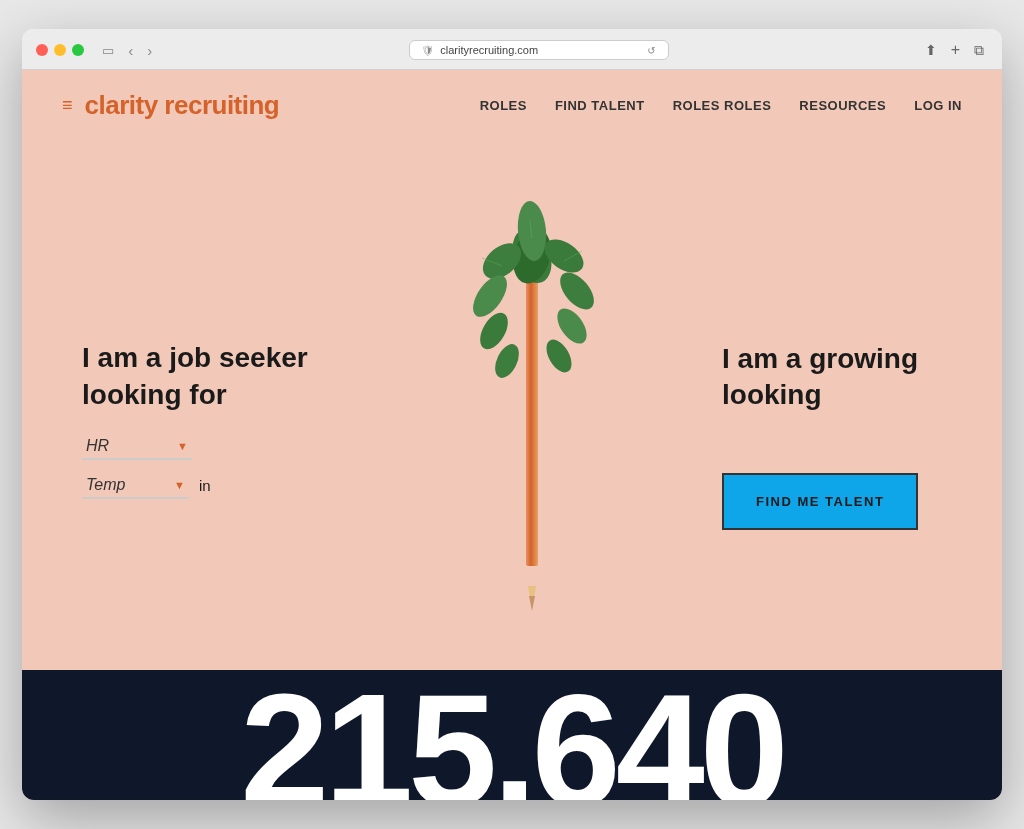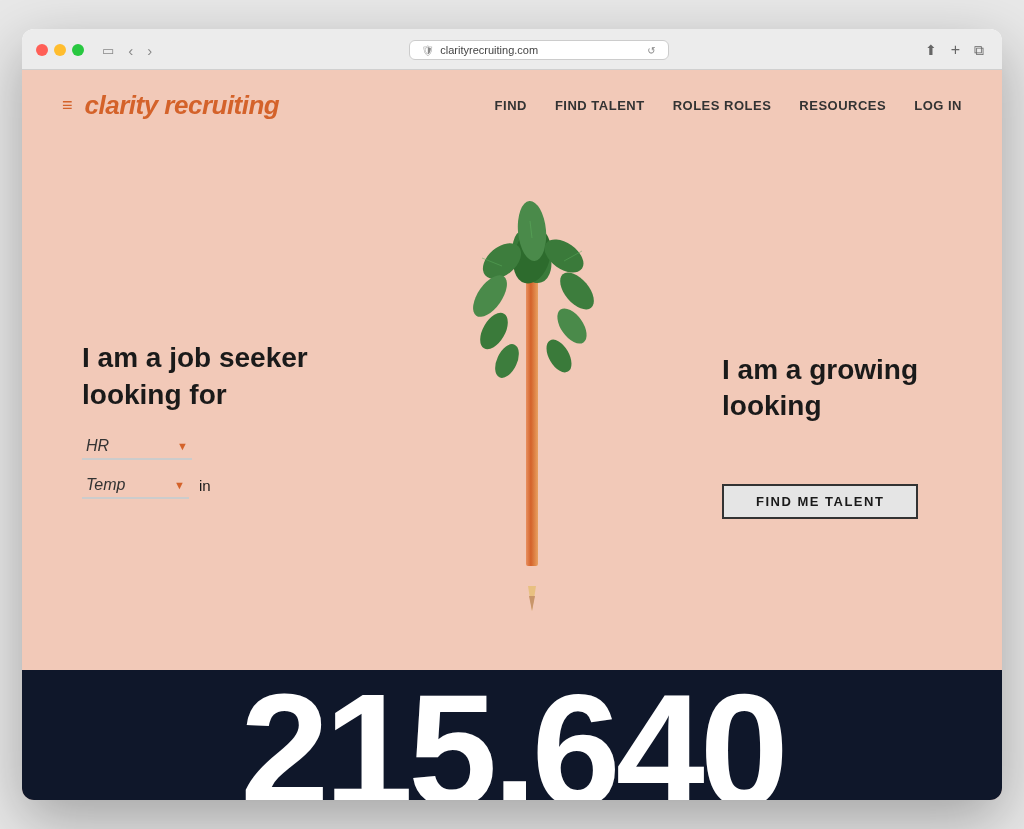"clarity recruiting" .site-logo { font-style: italic -> none }
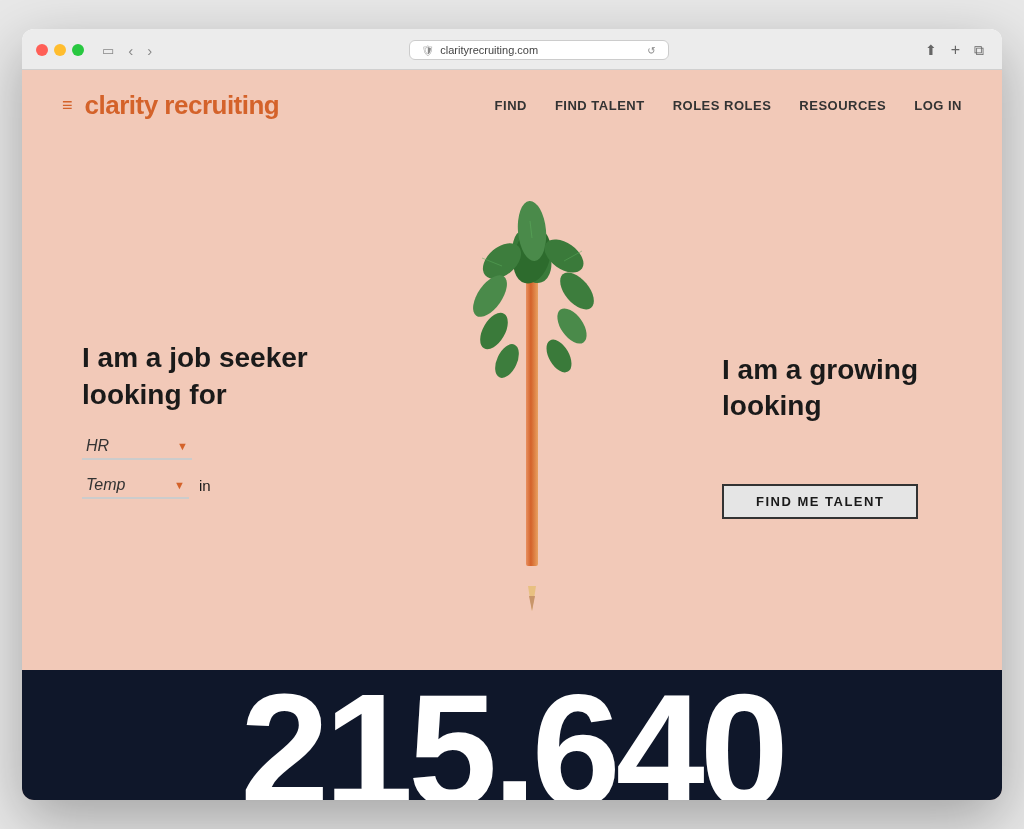"FIND" a.nav-link { text: FIND -> ROLES }
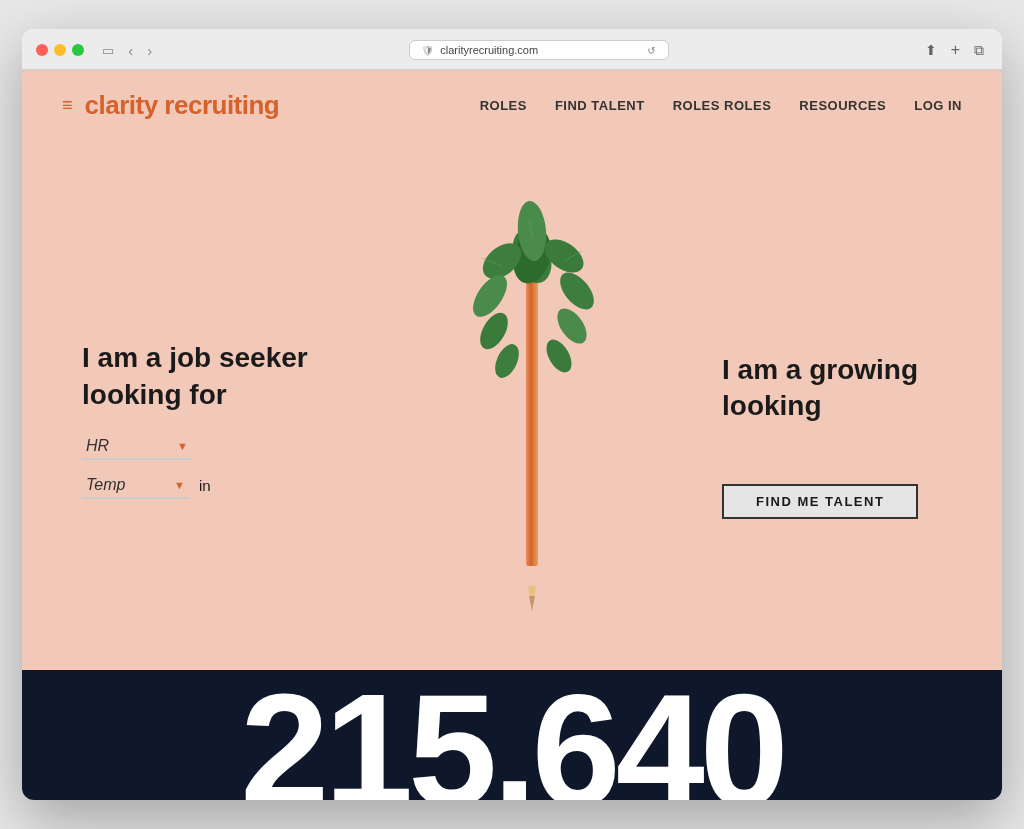"FIND ME TALENT" .cta-button { background: #e5e5e5 -> #0ea5e9; padding: 8px 32px -> 19px 32px }
